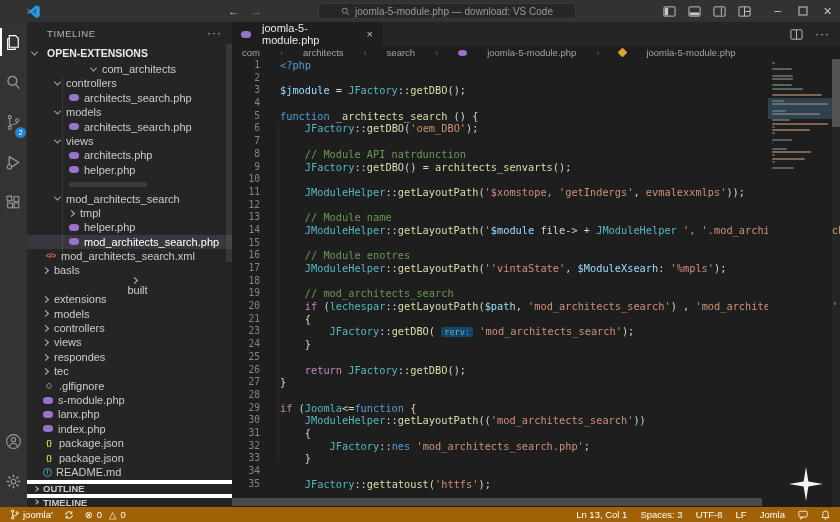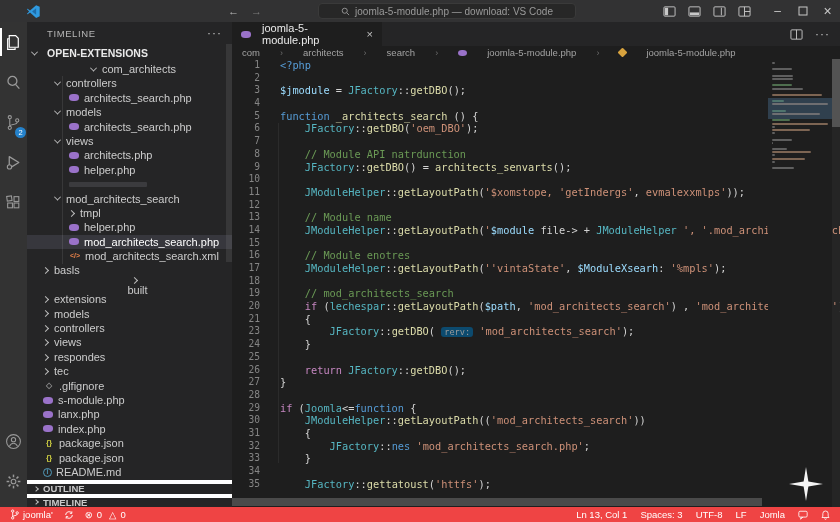"mod_architects_search.xml" div.row { padding-left: 42px -> 18px }
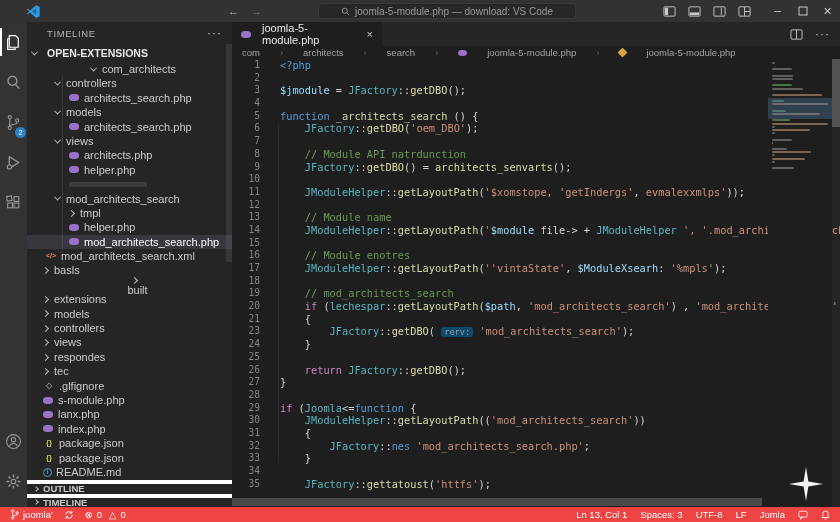"joomla'" .statusbar { background: #ef4444 -> #a16207 }
